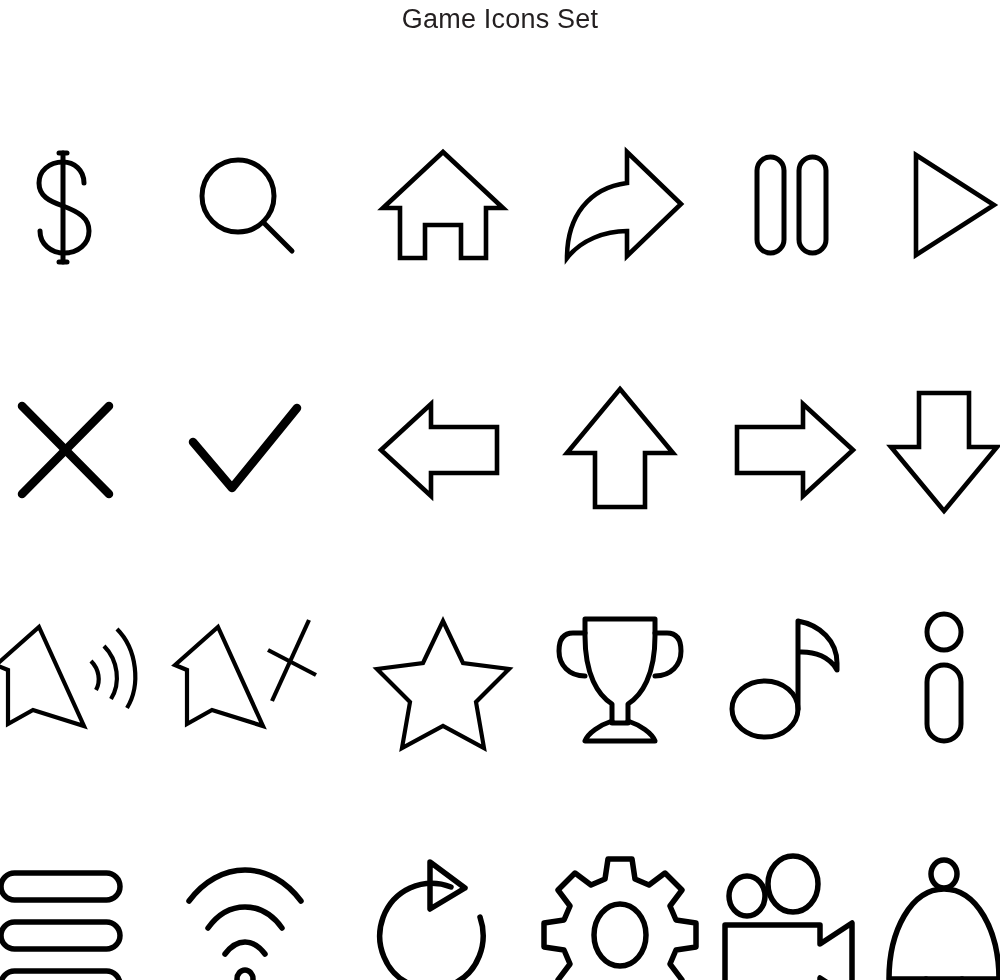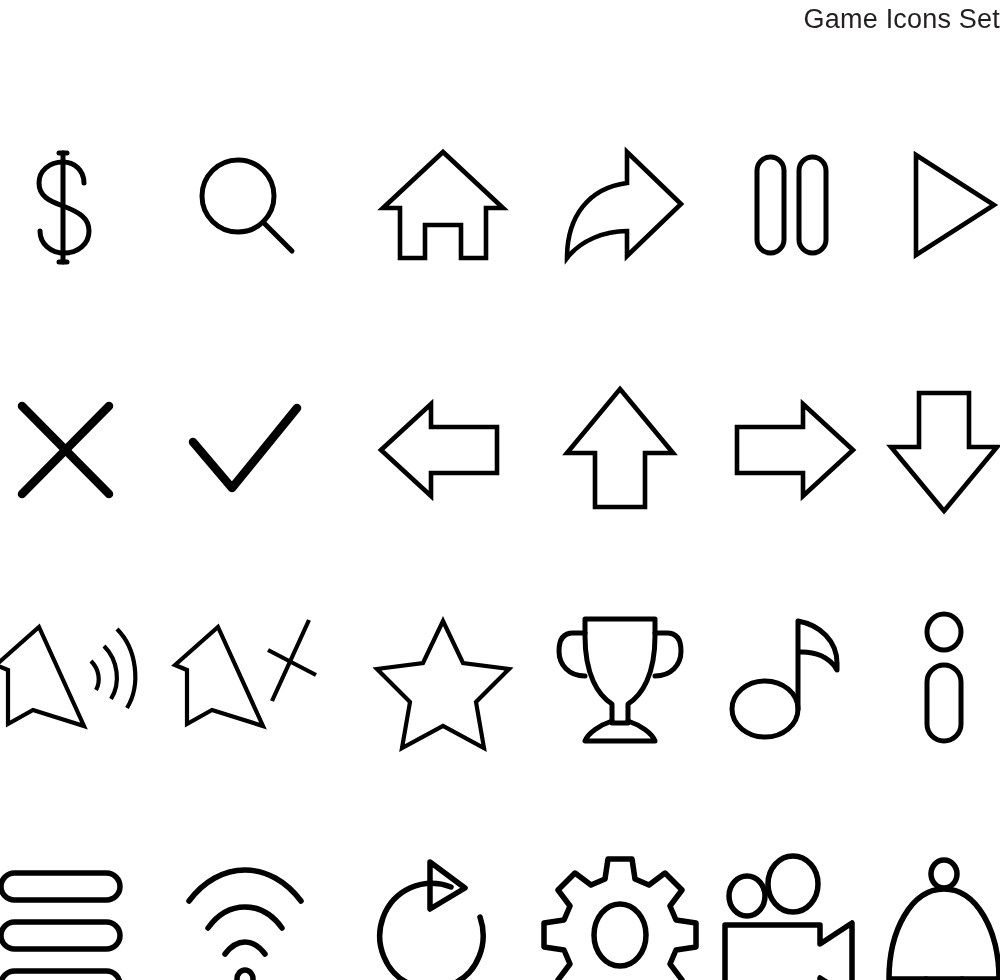"Game Icons Set" #page-title { text-align: right -> center }
